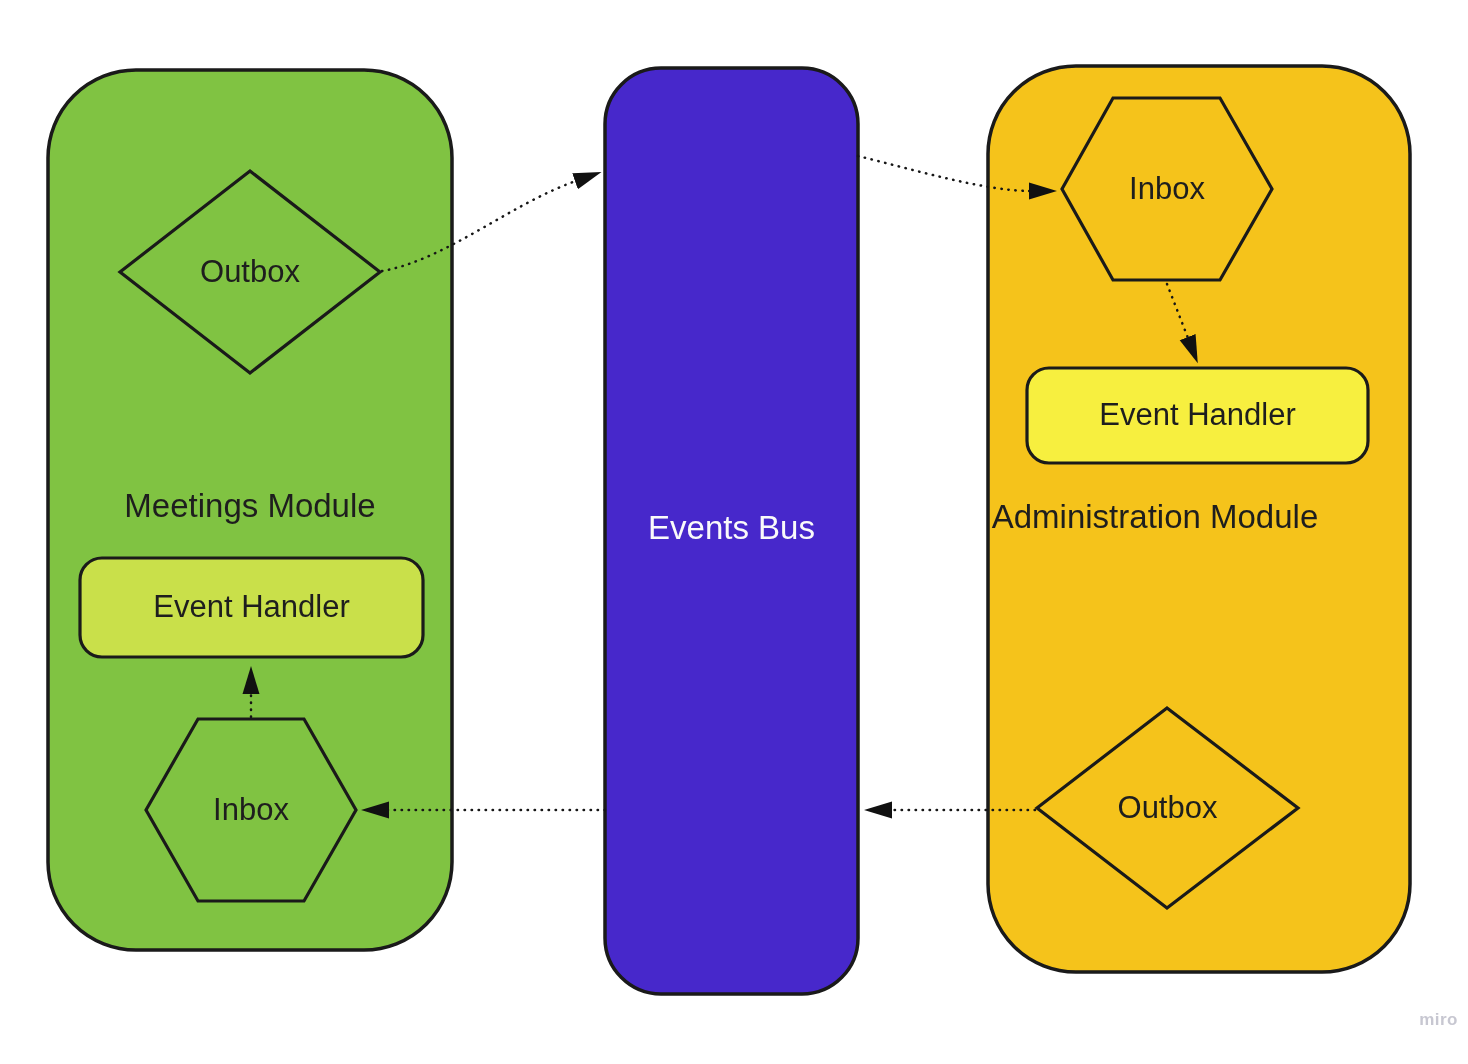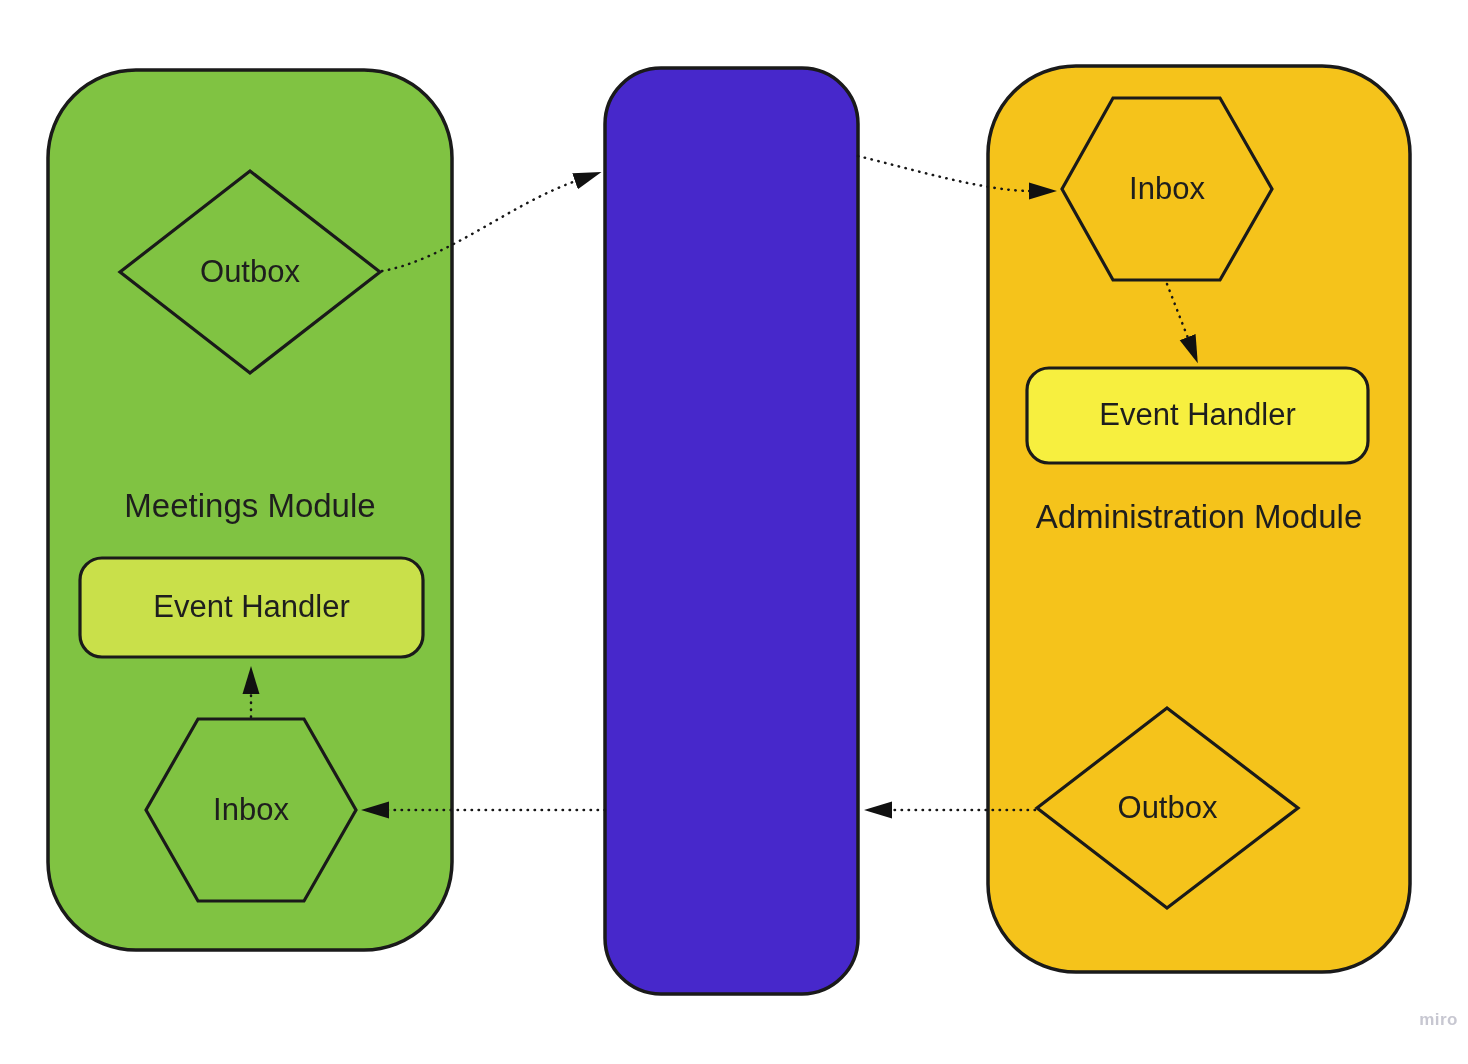"Events Bus" div.label { html: none -> <div>Events Bus</div> }
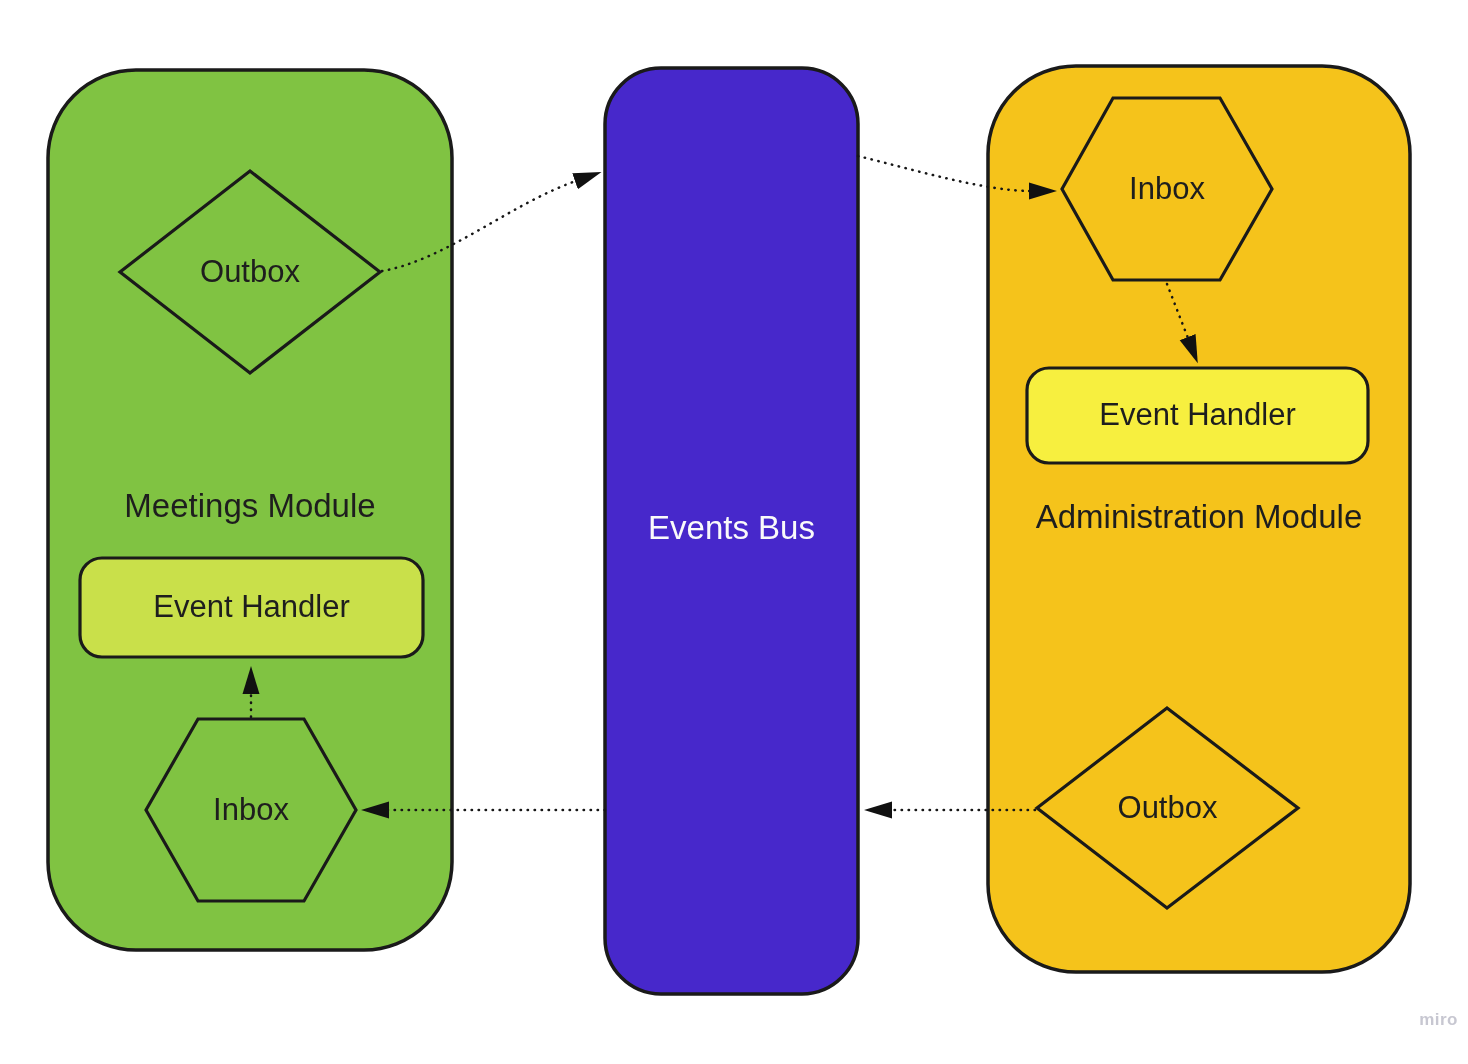"Administration Module" div.label { left: 988px -> 944px }
